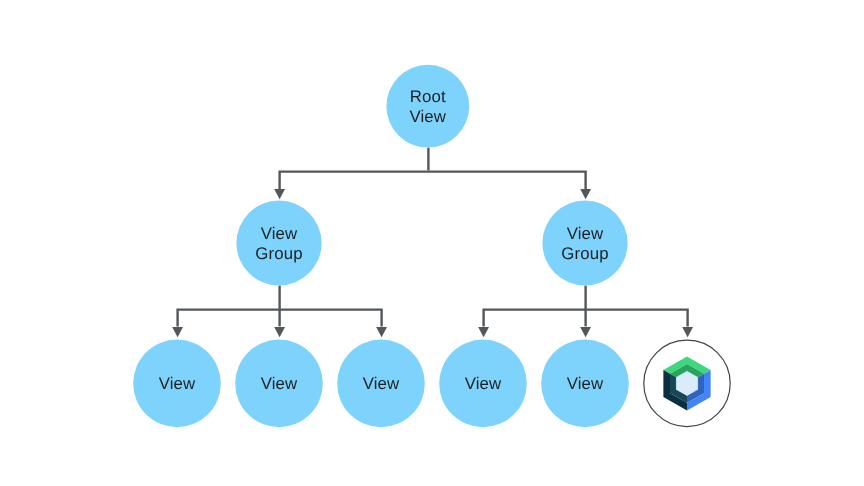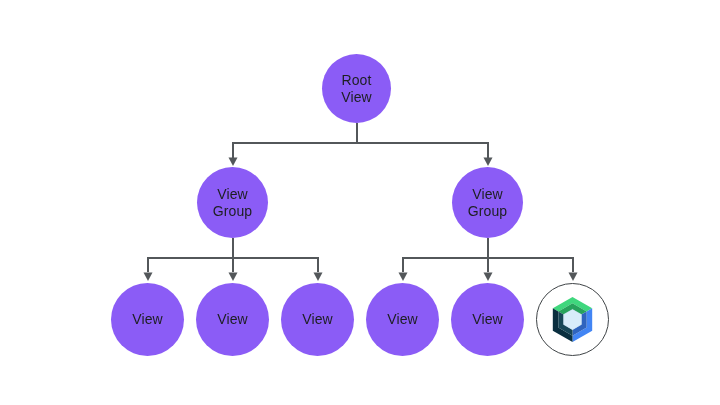"Root" .node { background: #8b5cf6 -> #7dd3fc }
